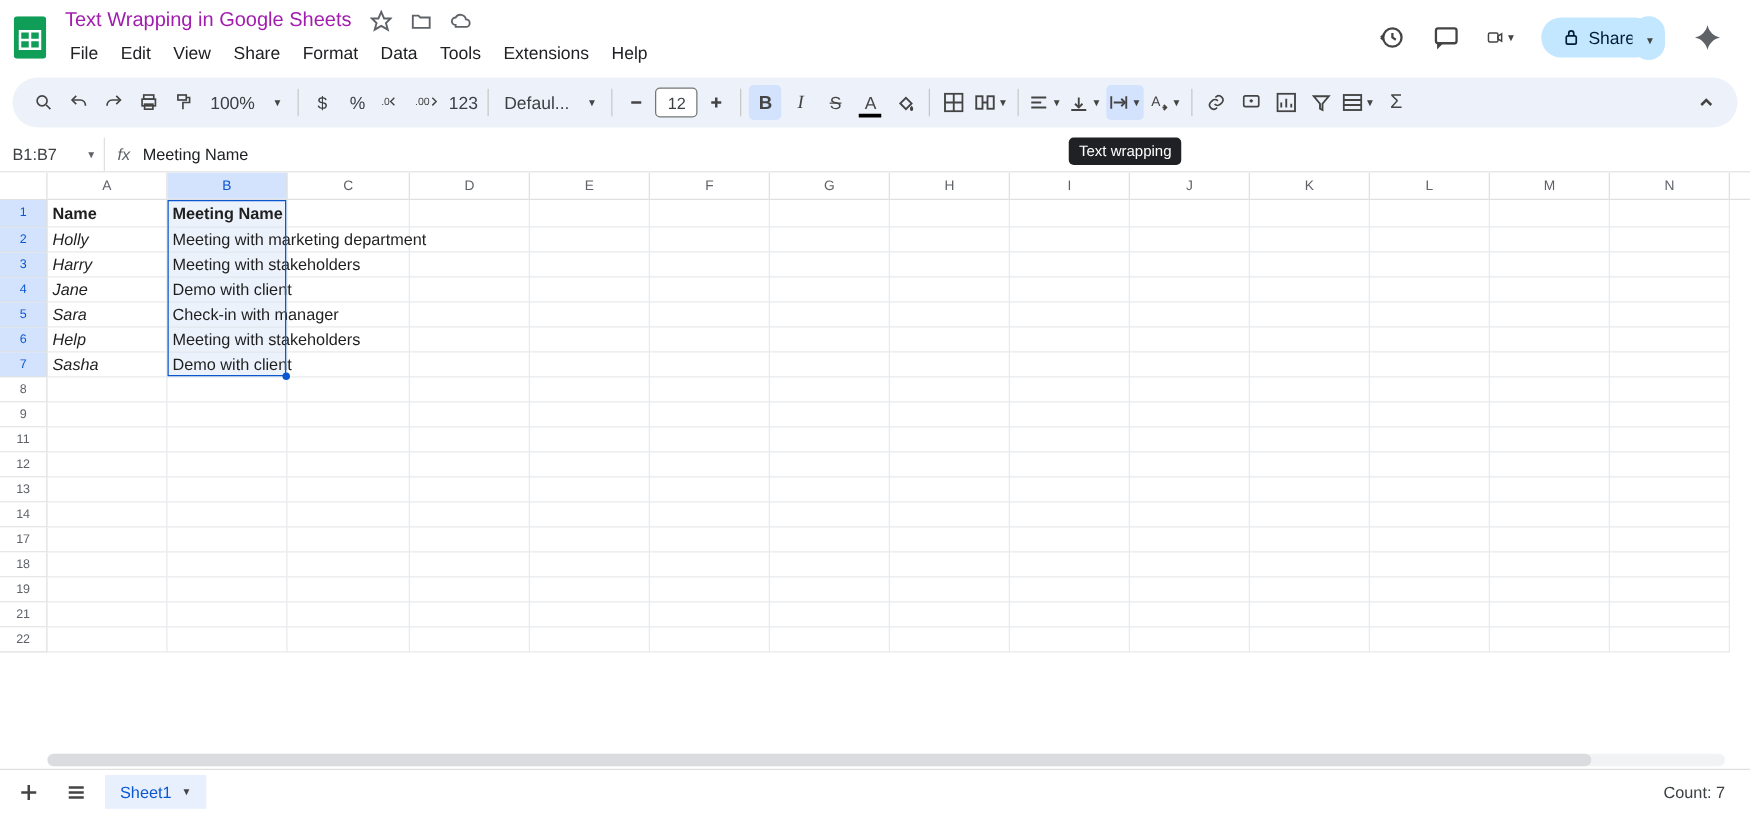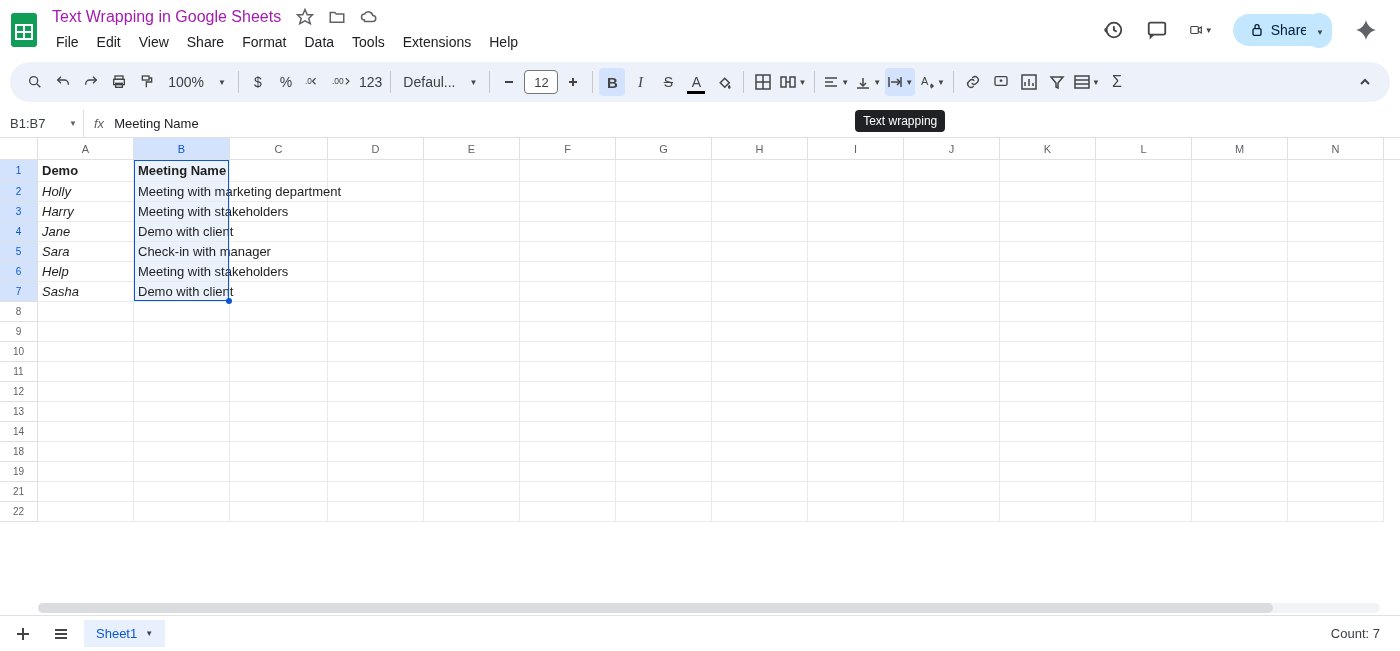"Demo" div.cell { text: Demo -> Name }
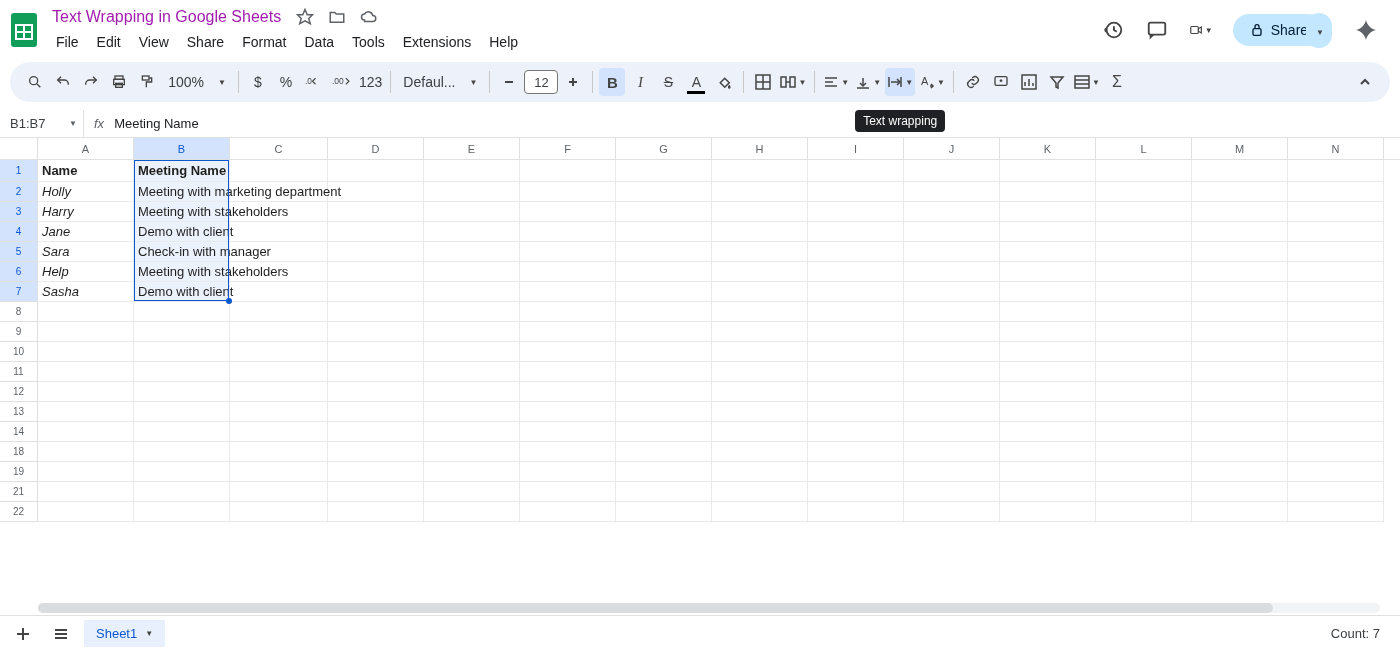"10" div.row { html: <div> <div>10</div> <div></div> <div></div> <div></div> <div></div> <div></div> <div></div> <div></div> <div></div> <div></div> <div></div> <div></div> <div></div> <div></div> <div></div> </div> -> none }
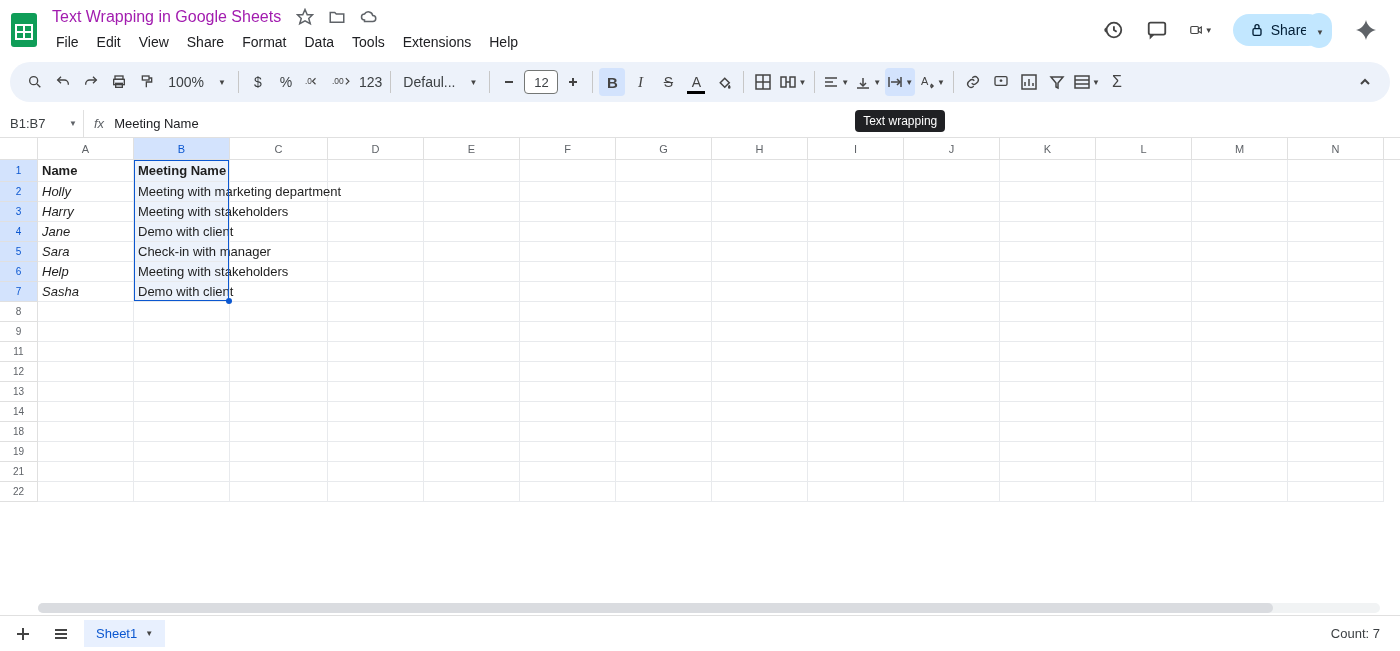"17" div.row { html: none -> <div> <div>17</div> <div></div> <div></div> <div></div> <div></div> <div></div> <div></div> <div></div> <div></div> <div></div> <div></div> <div></div> <div></div> <div></div> <div></div> </div> }
